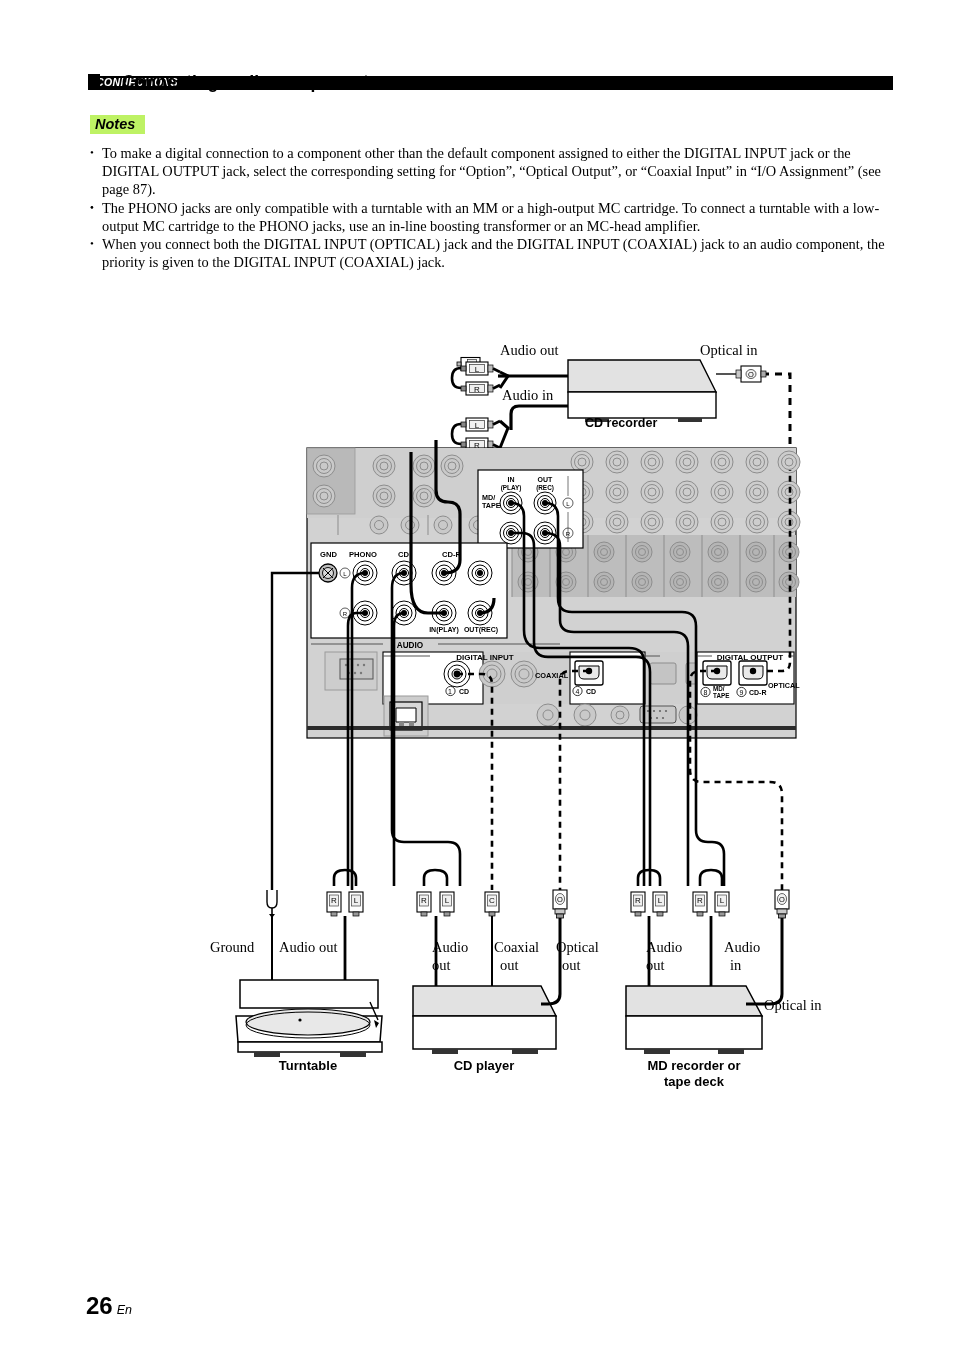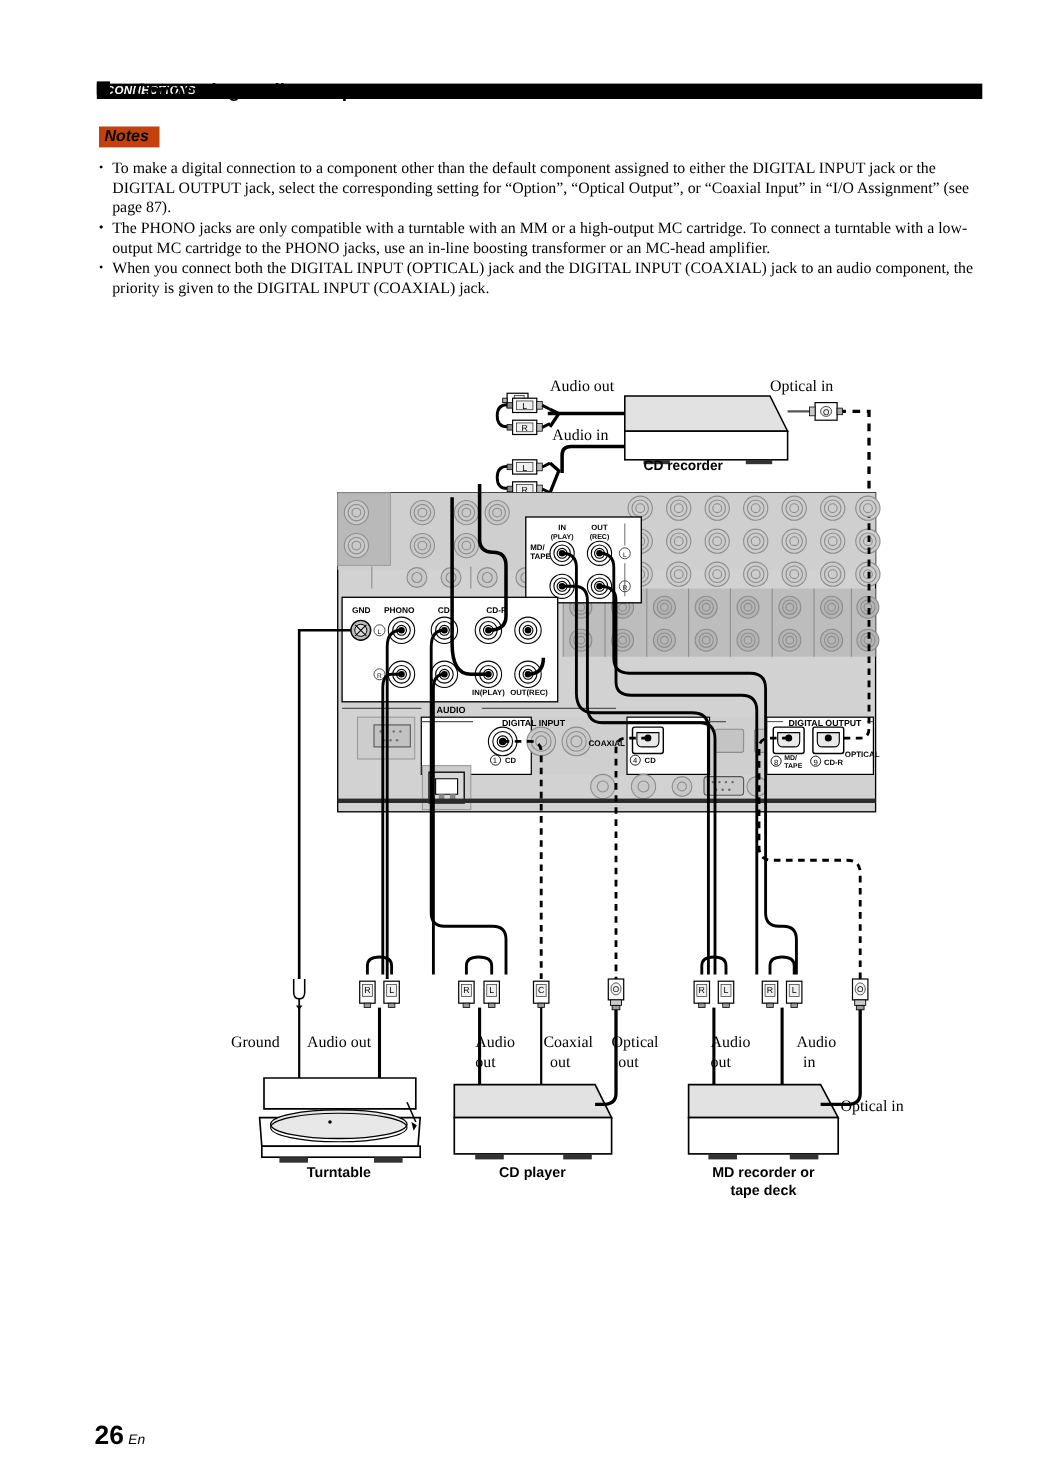"Notes" .notes-tag { background: #c2410c -> #bef264 }
